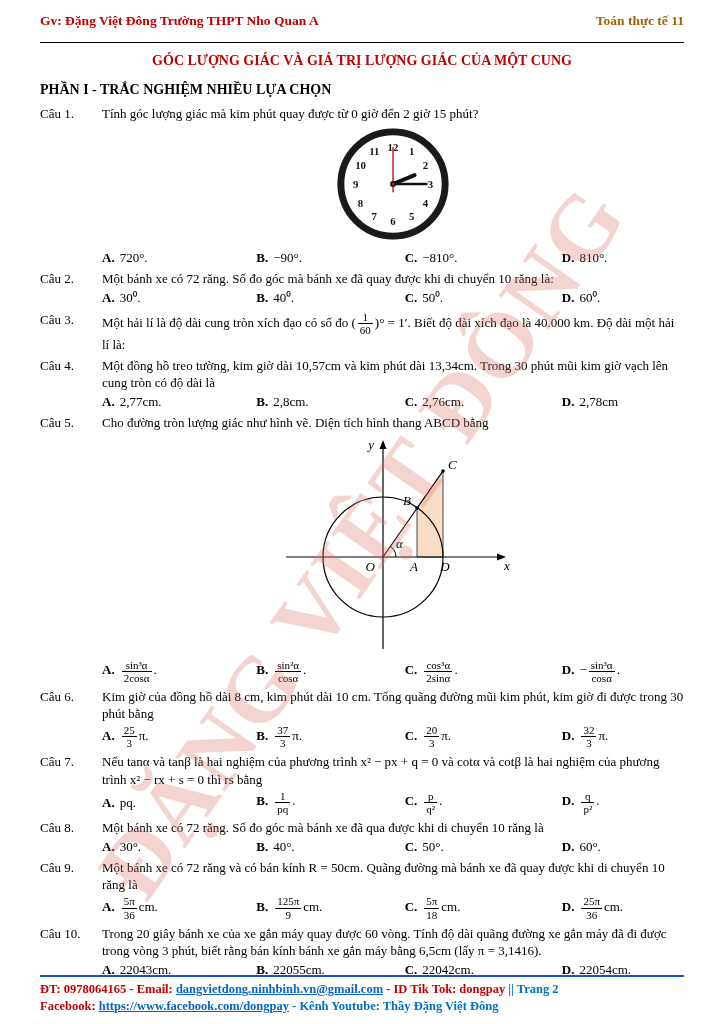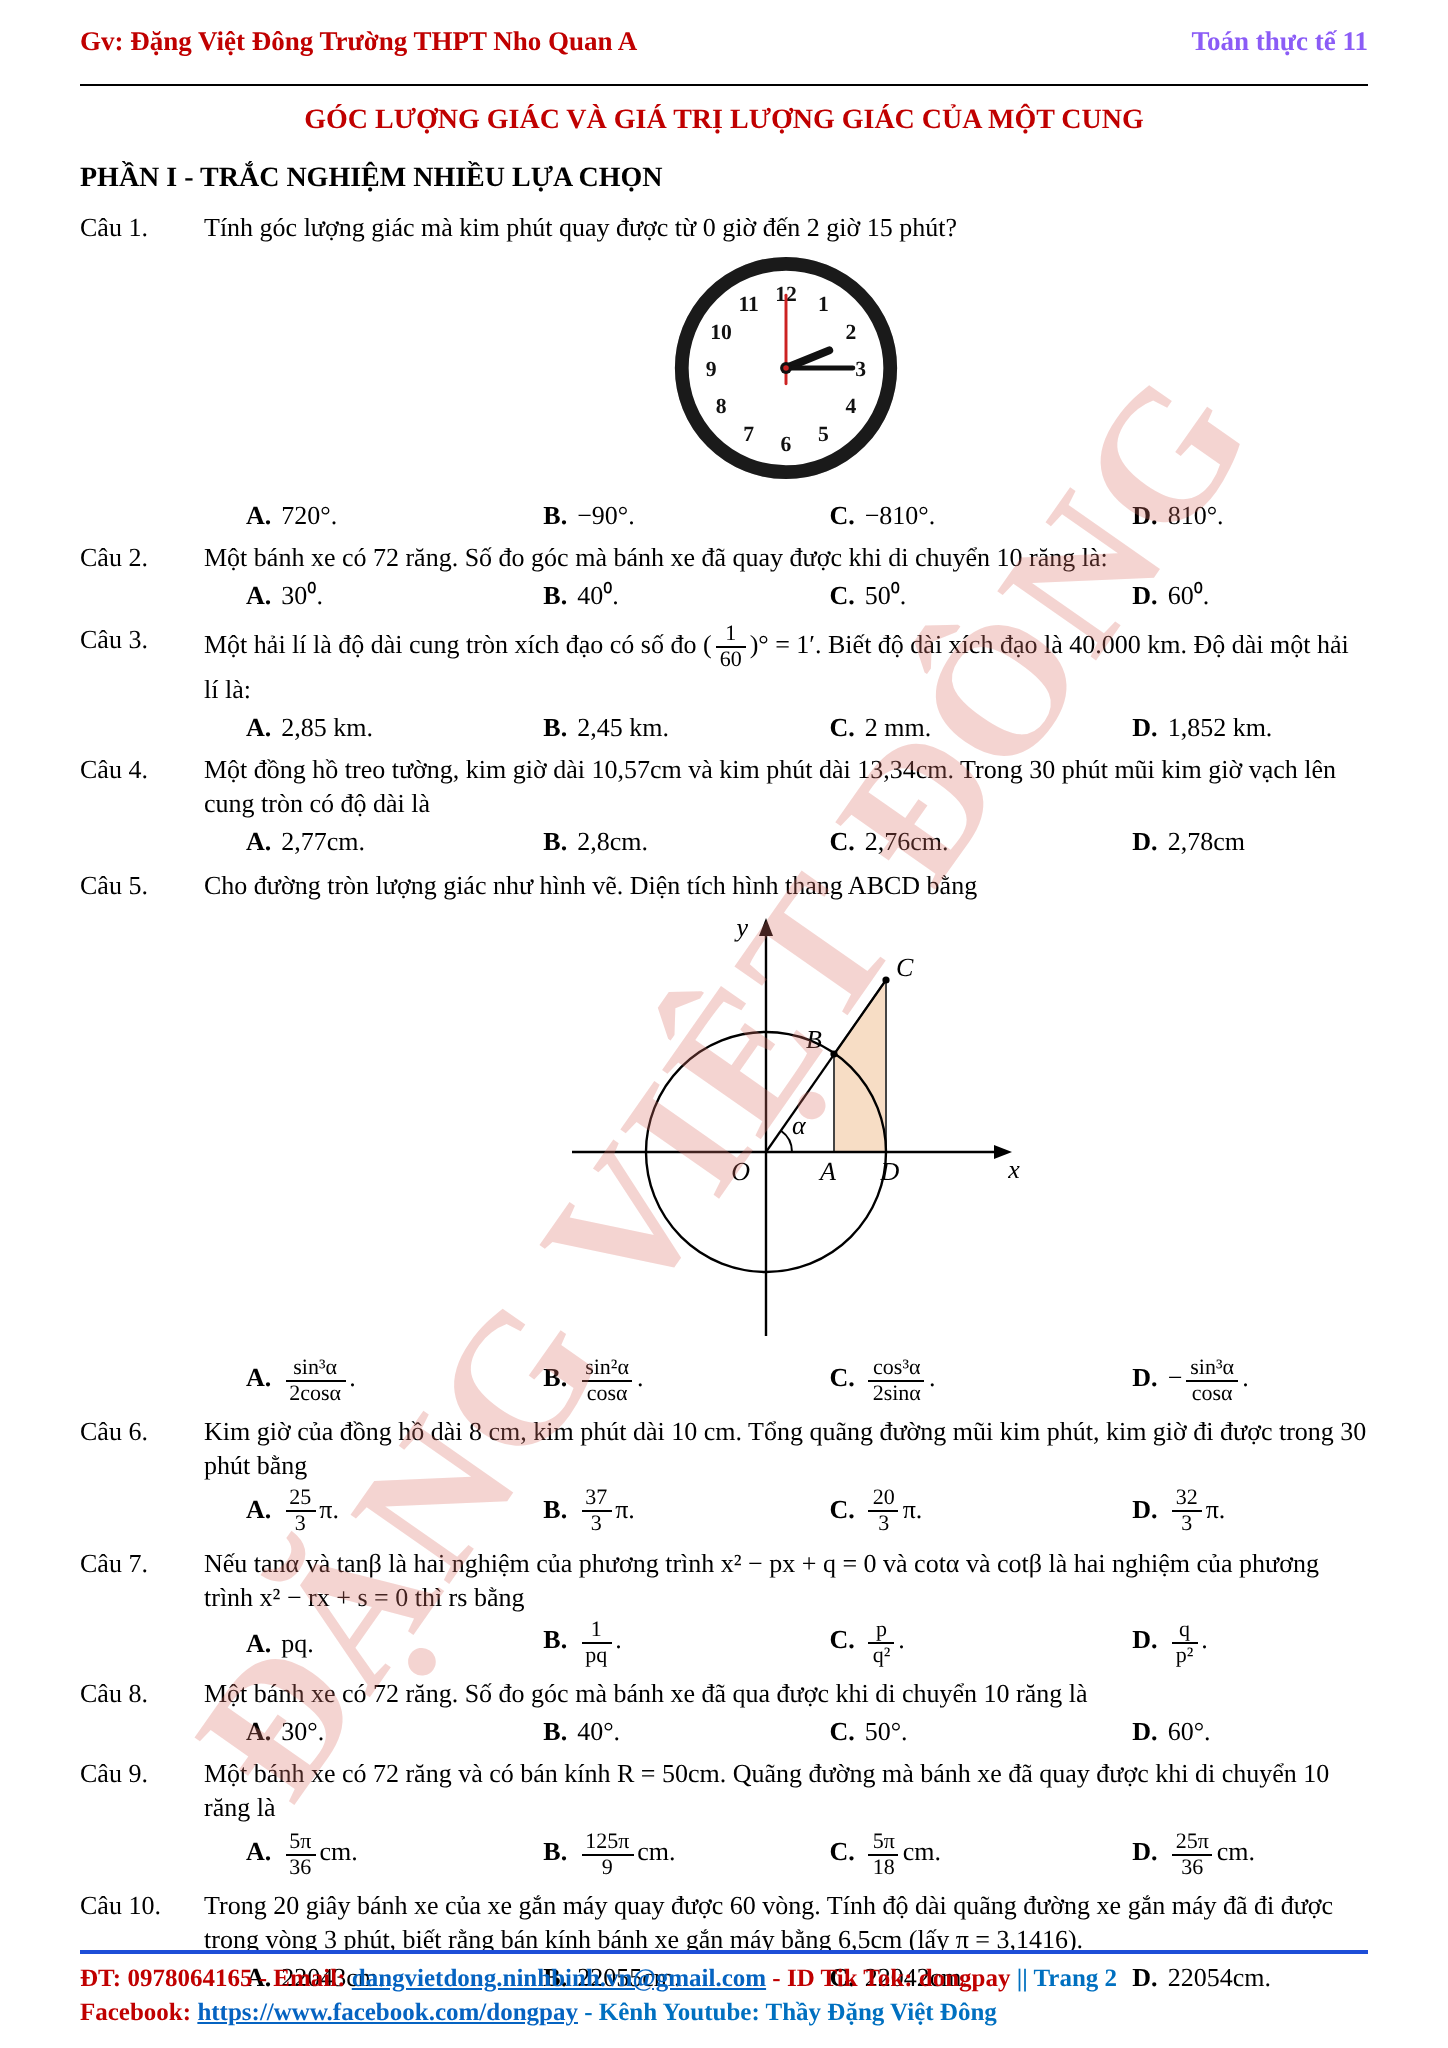"Toán thực tế 11" .hdr-right { color: #8b5cf6 -> #a16207 }
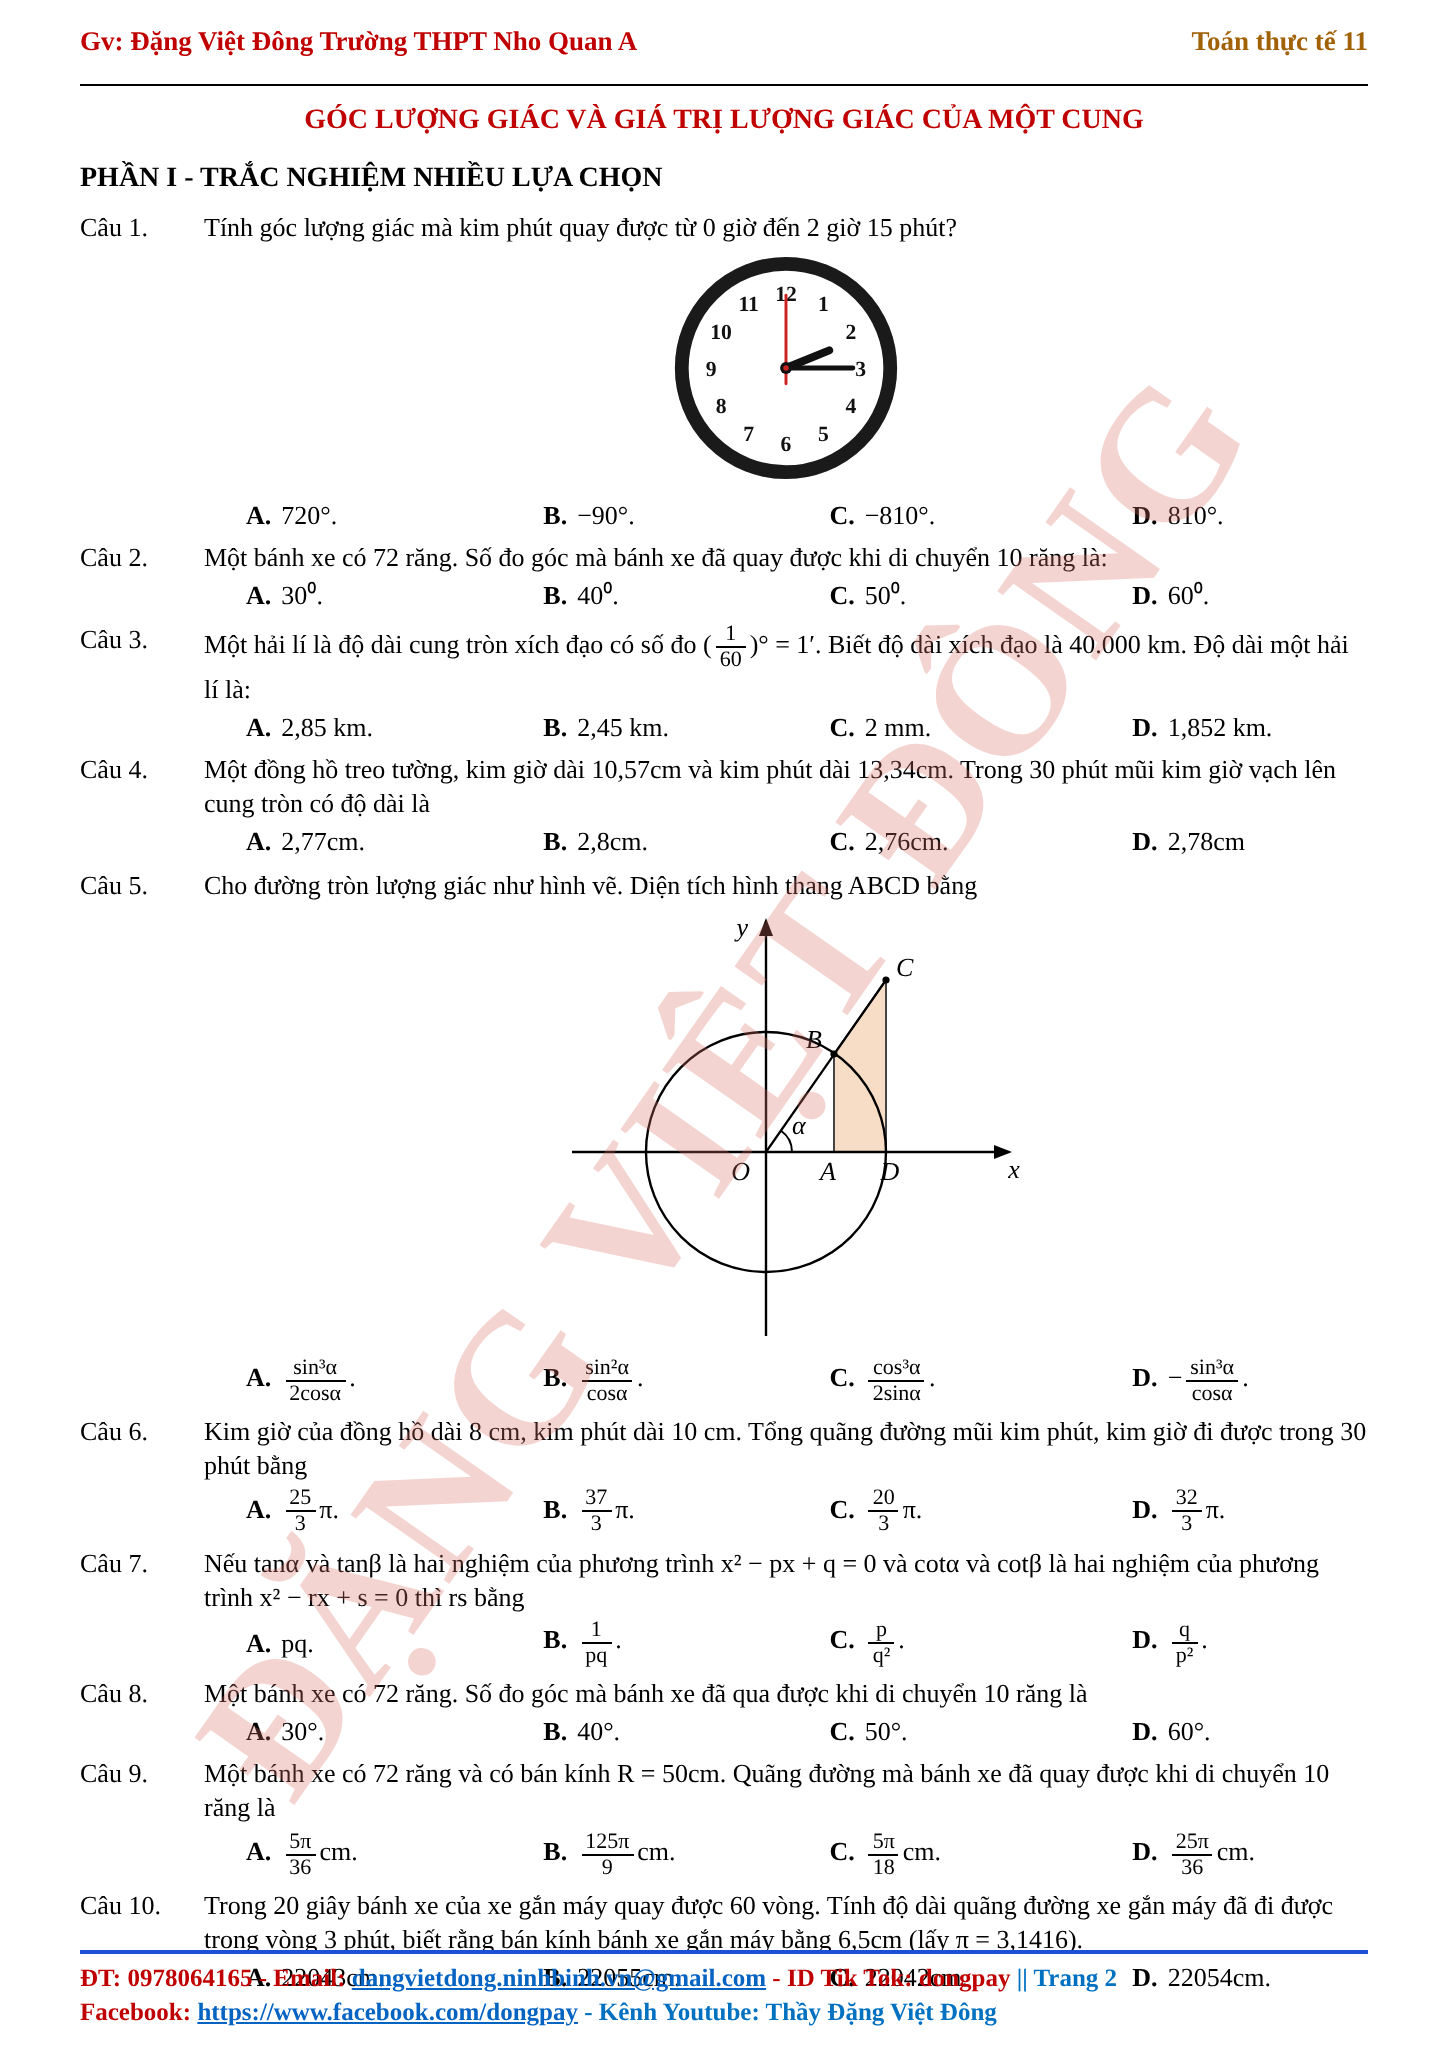"A. 720°." .opts { margin-left: 21px -> none }
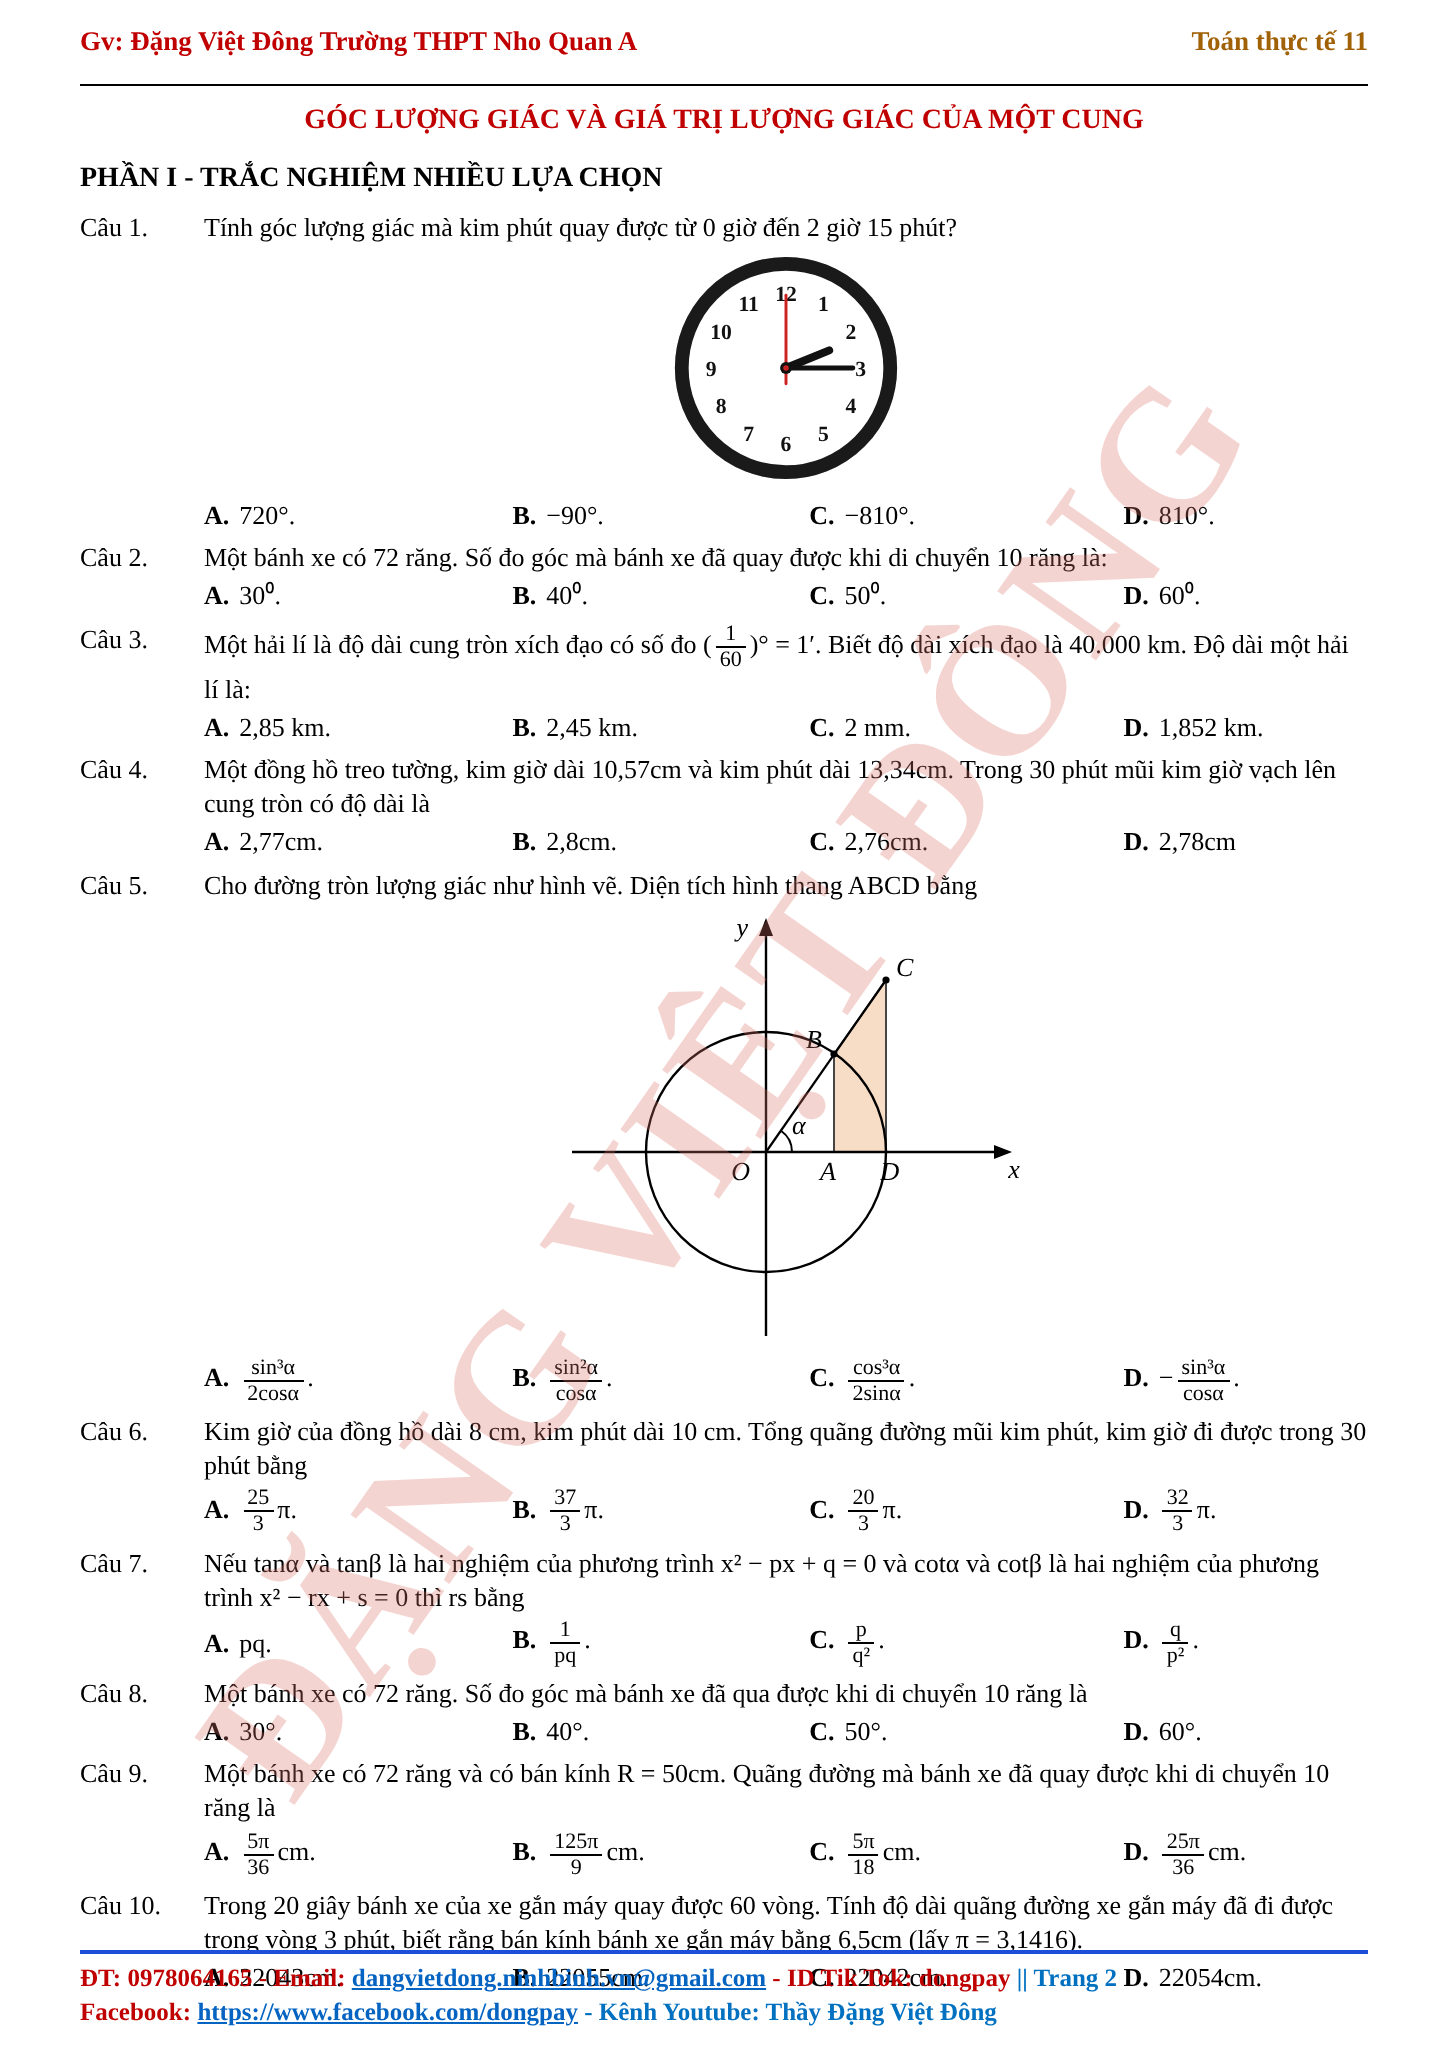"A. 2,85 km." div.opts { html: <div> <div><span>A.</span><span>2,85 km.</span></div> <div><span>B.</span><span>2,45 km.</span></div> <div><span>C.</span><span>2 mm.</span></div> <div><span>D.</span><span>1,852 km.</span></div> </div> -> none }
